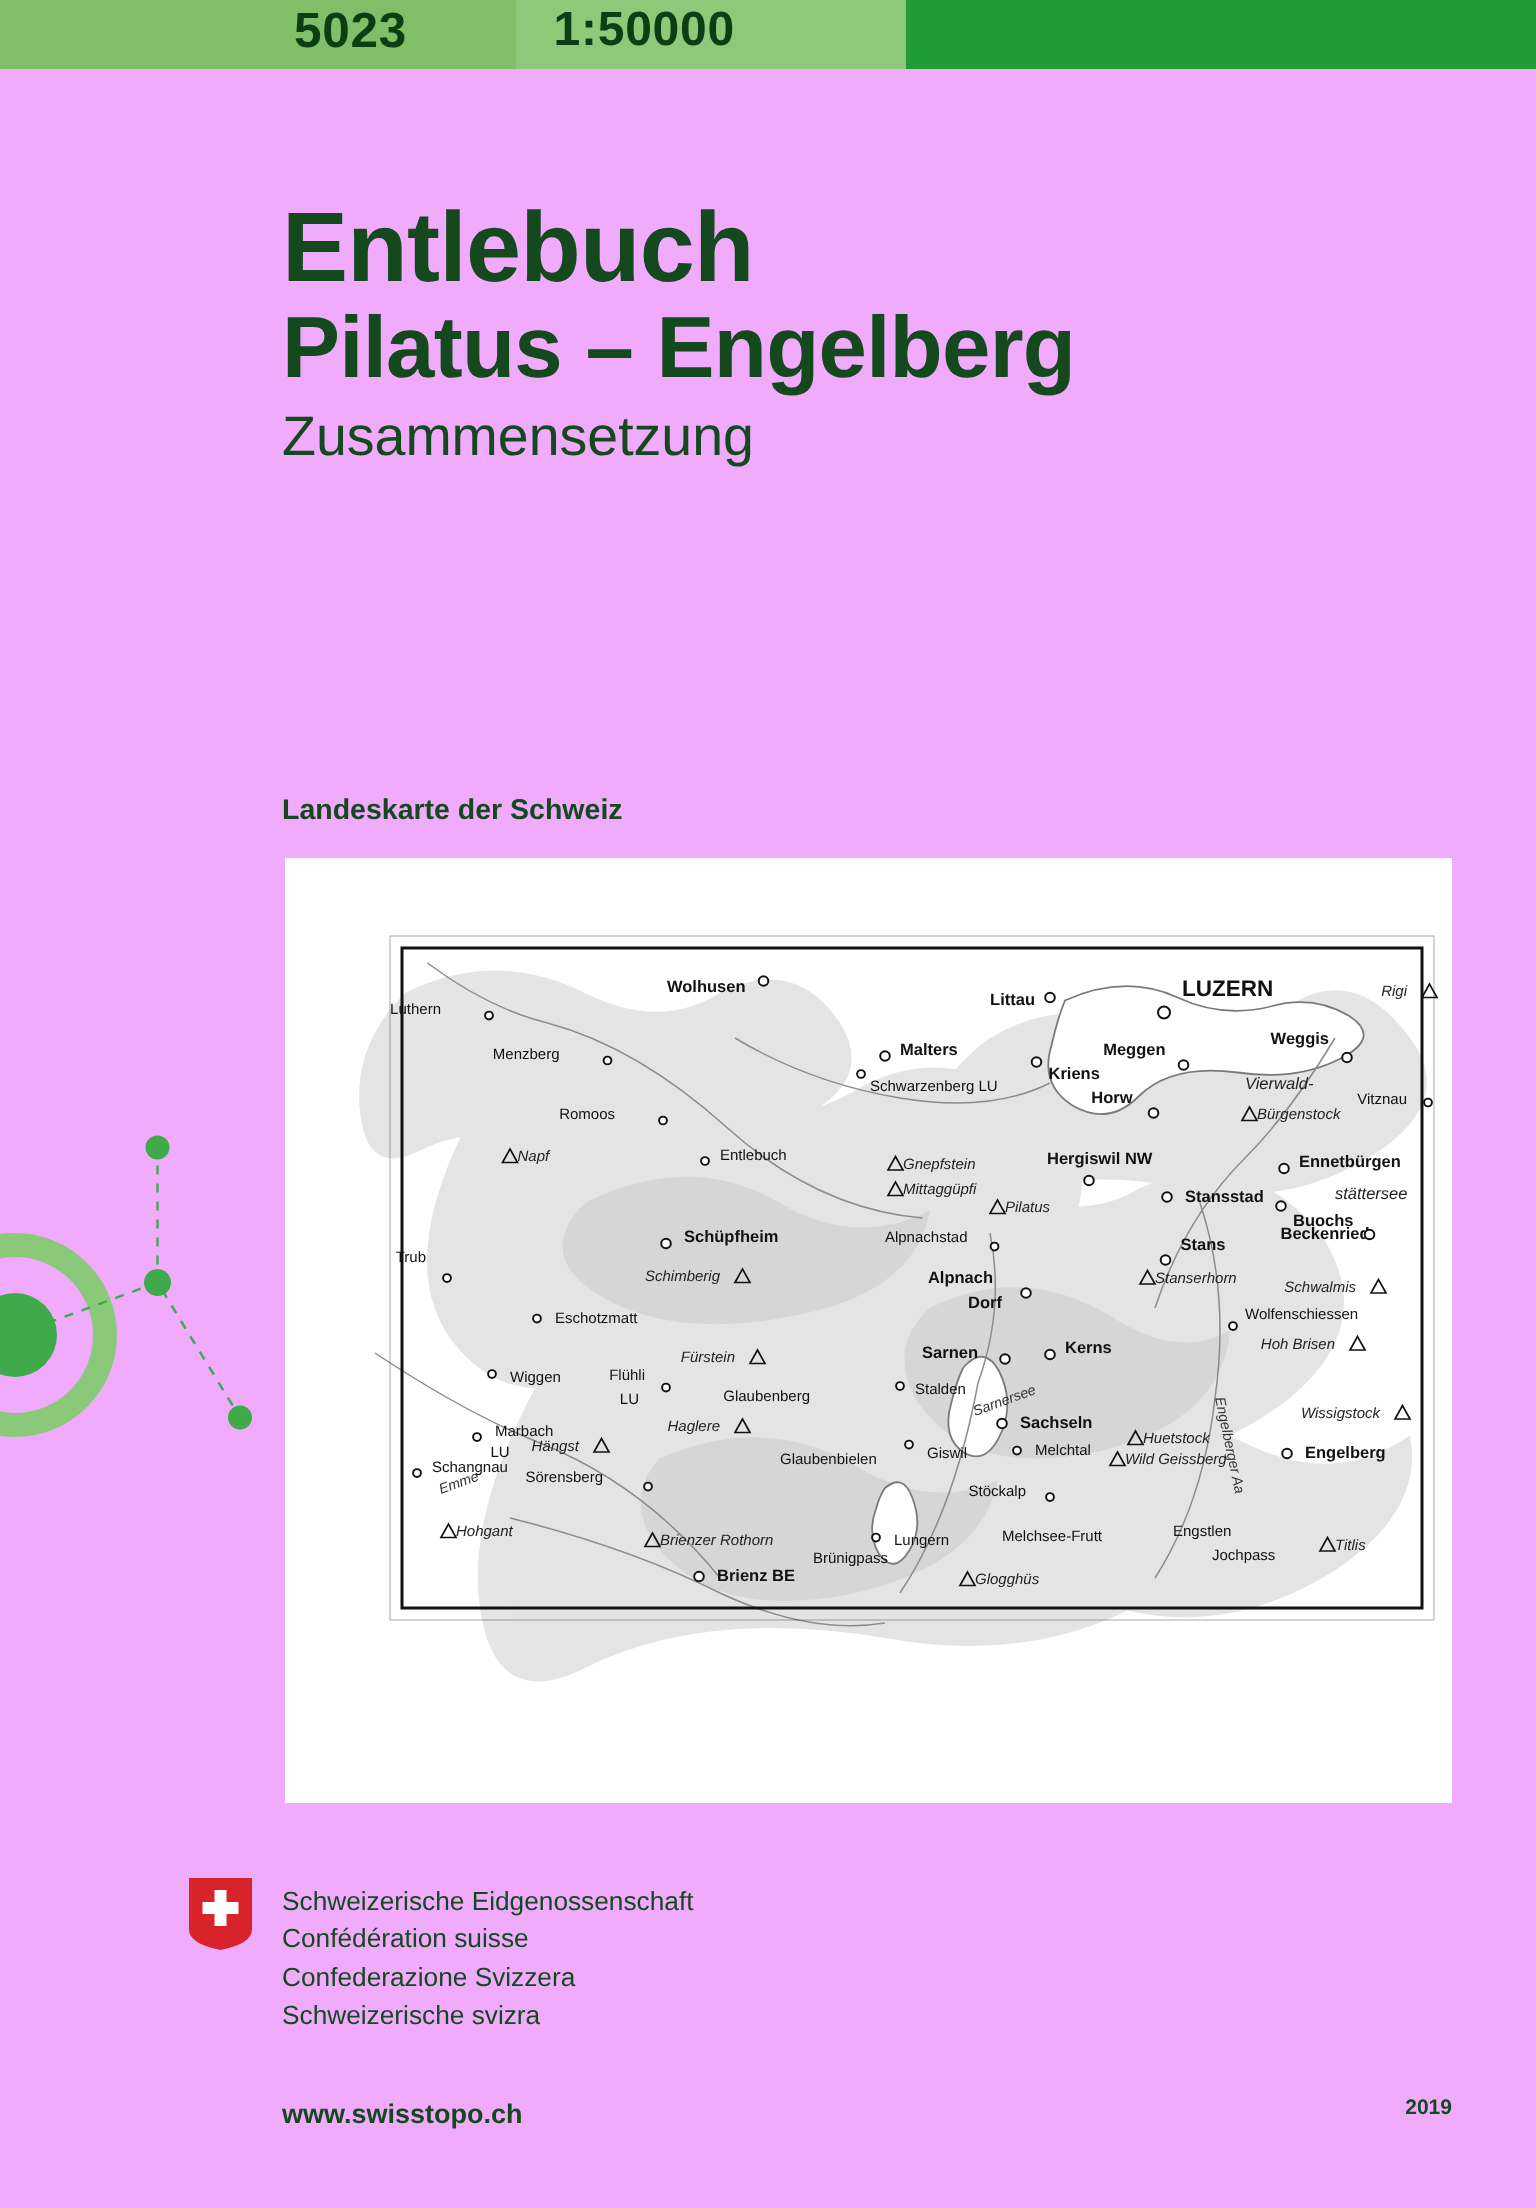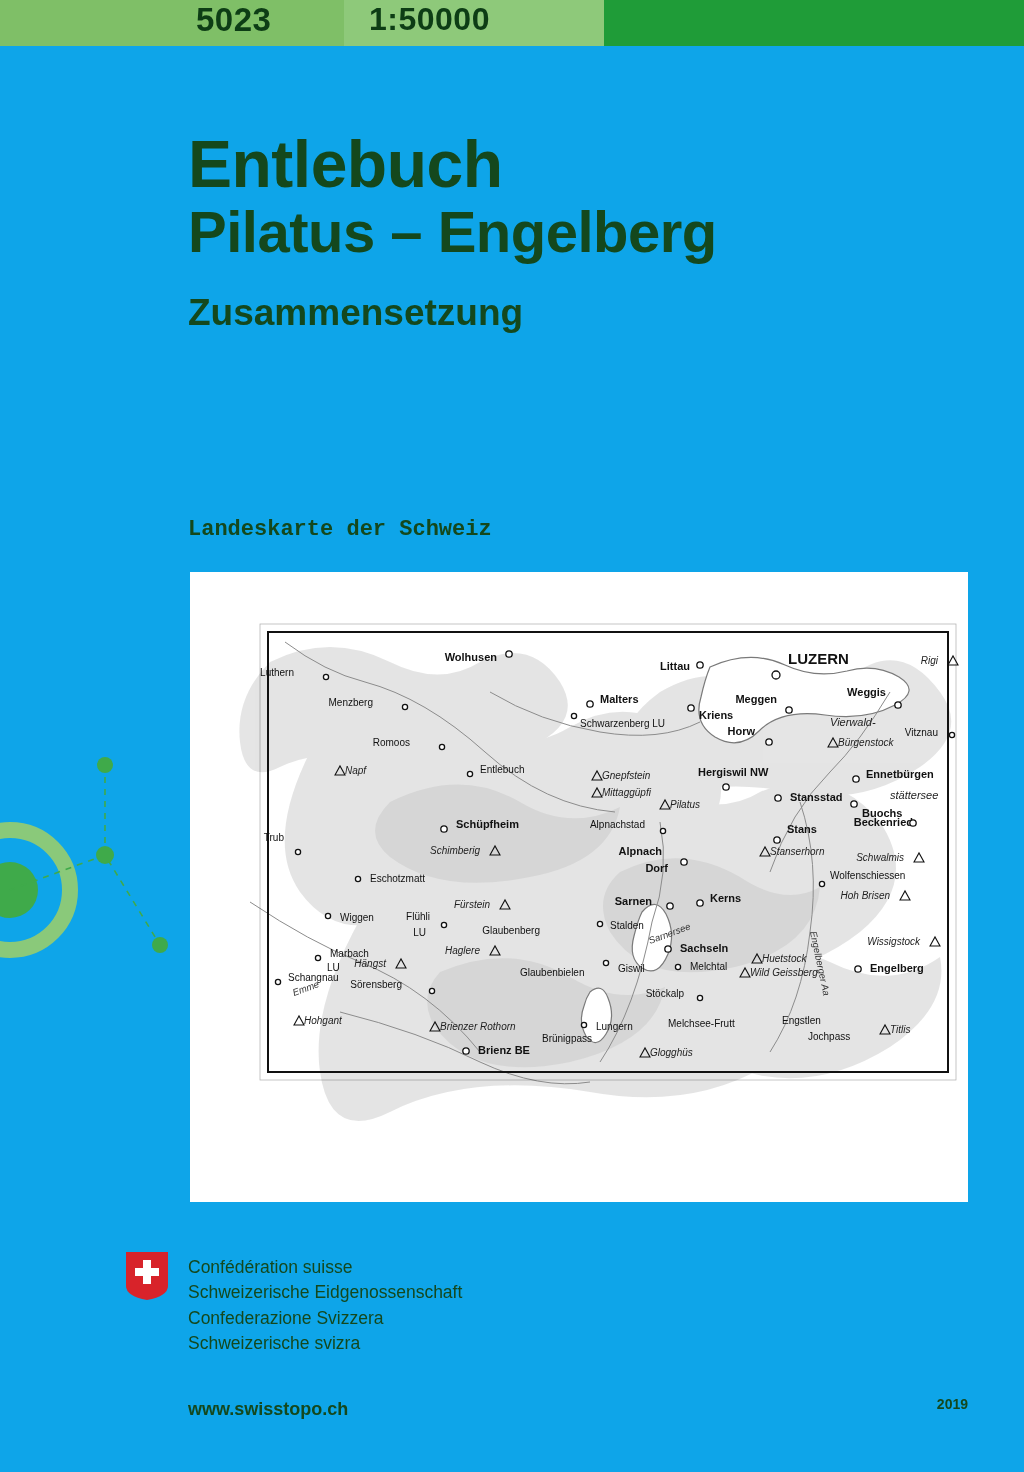"5023" .cover { background: #0ea5e9 -> #f0abfc }
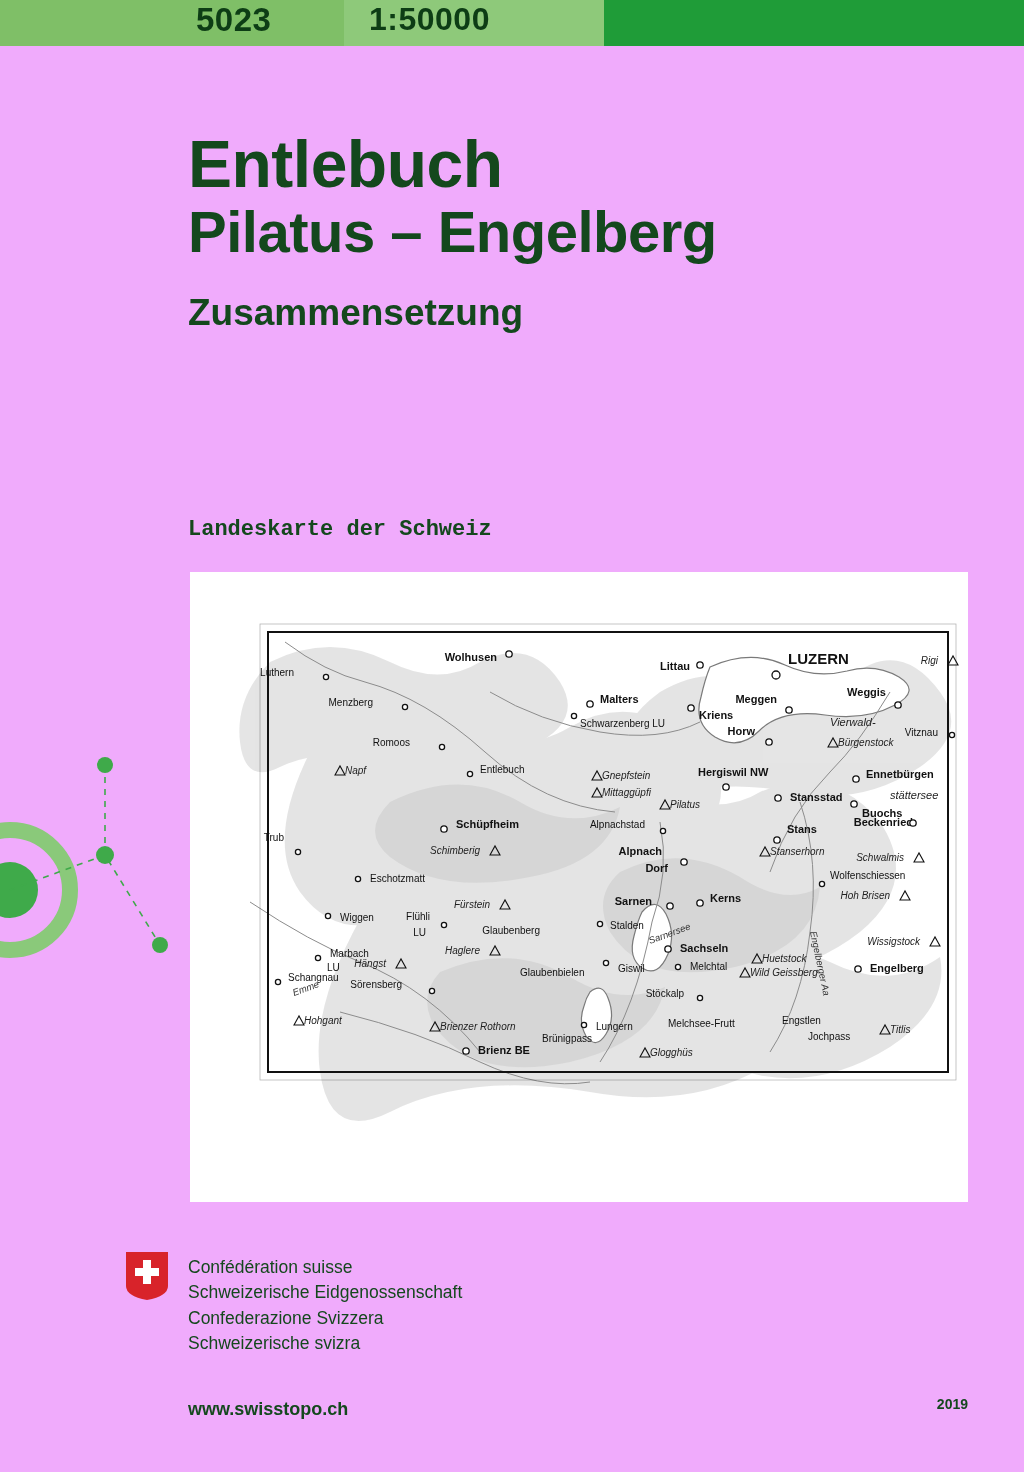"Zusammensetzung" .subtitle { font-weight: bold -> normal; margin-top: 26px -> 4px }
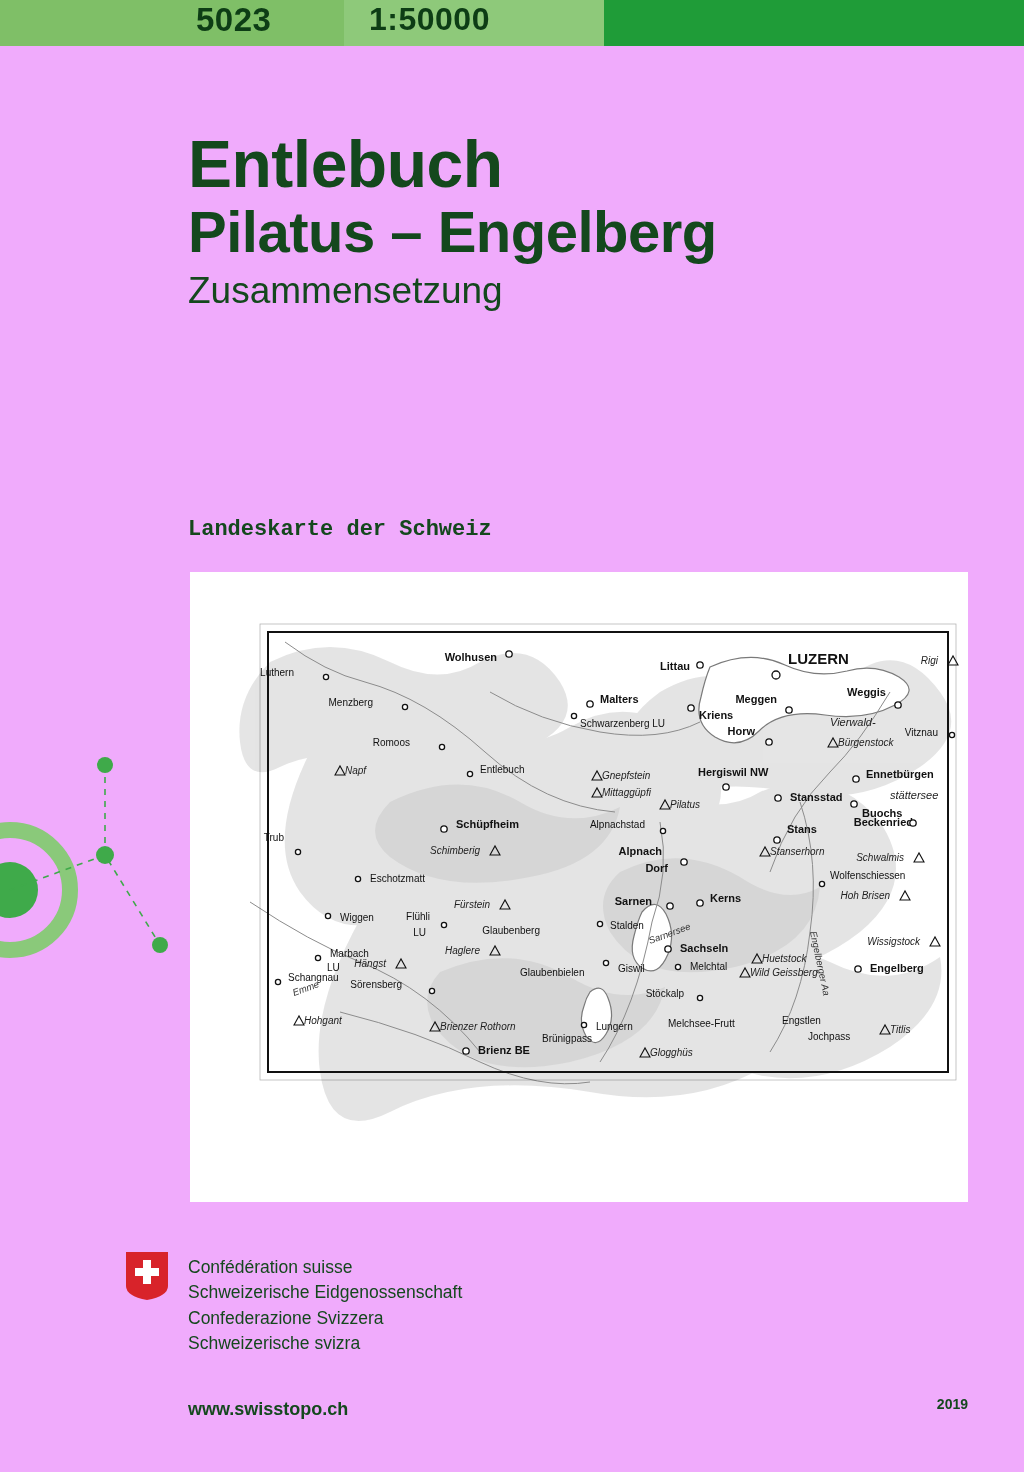"Landeskarte der Schweiz" .series-label { font-family: Liberation Mono, monospace -> none; font-size: 22px -> 19px; top: 517px -> 530px }
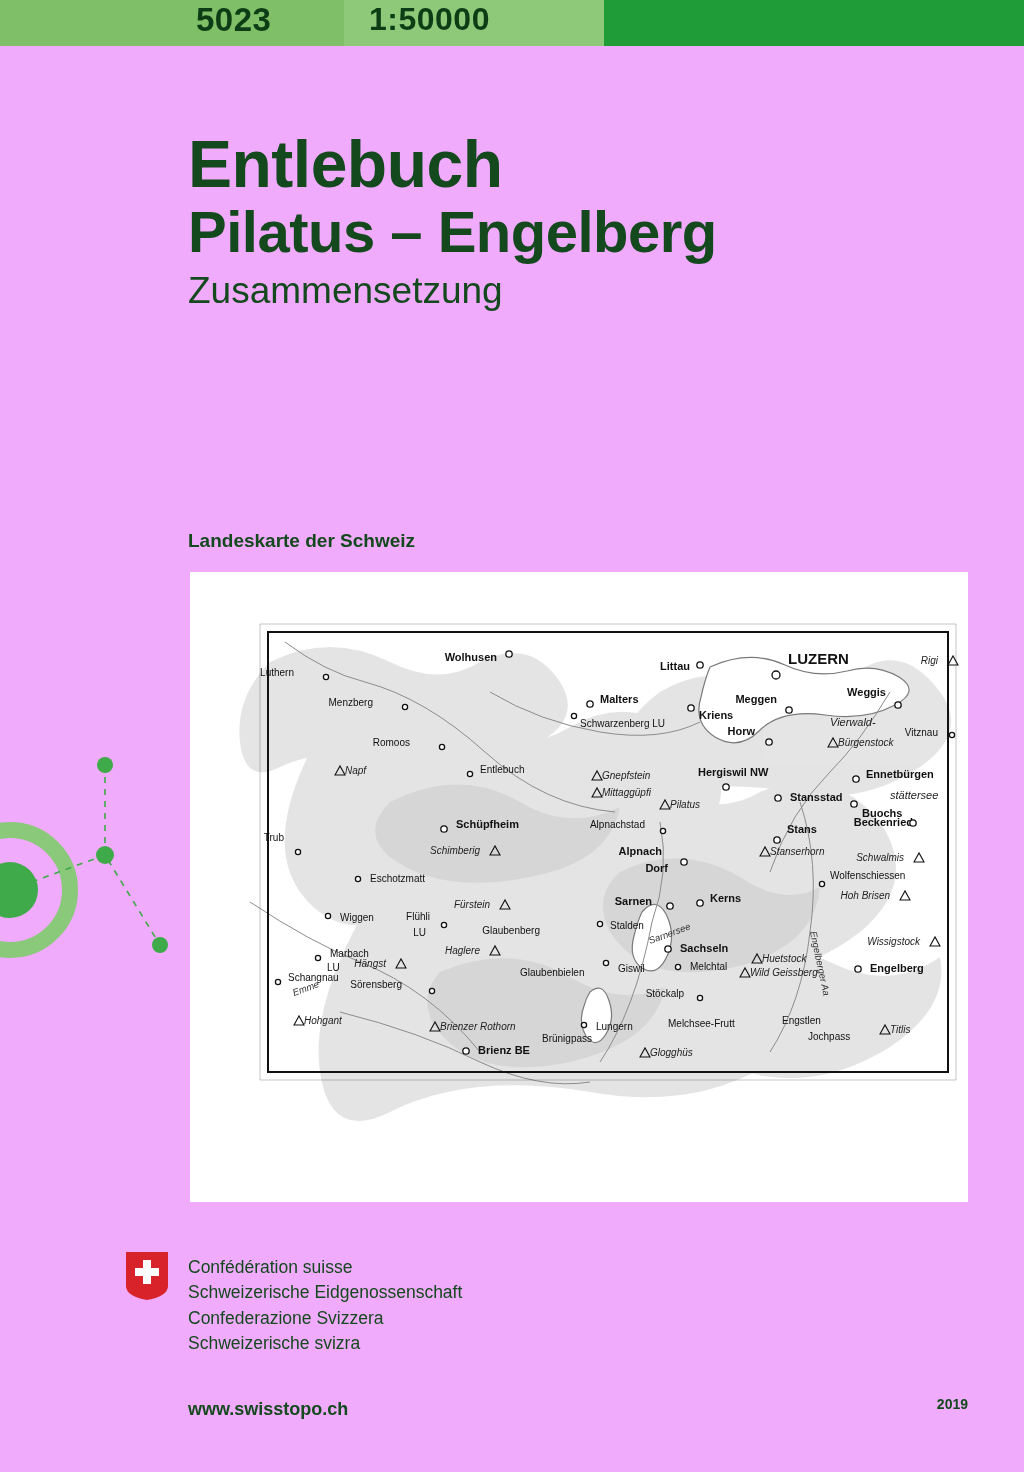"Confédération suisse" div.footer-text-line { order: before "Schweizerische Eidgenossenschaft" -> after "Schweizerische Eidgenossenschaft" }
